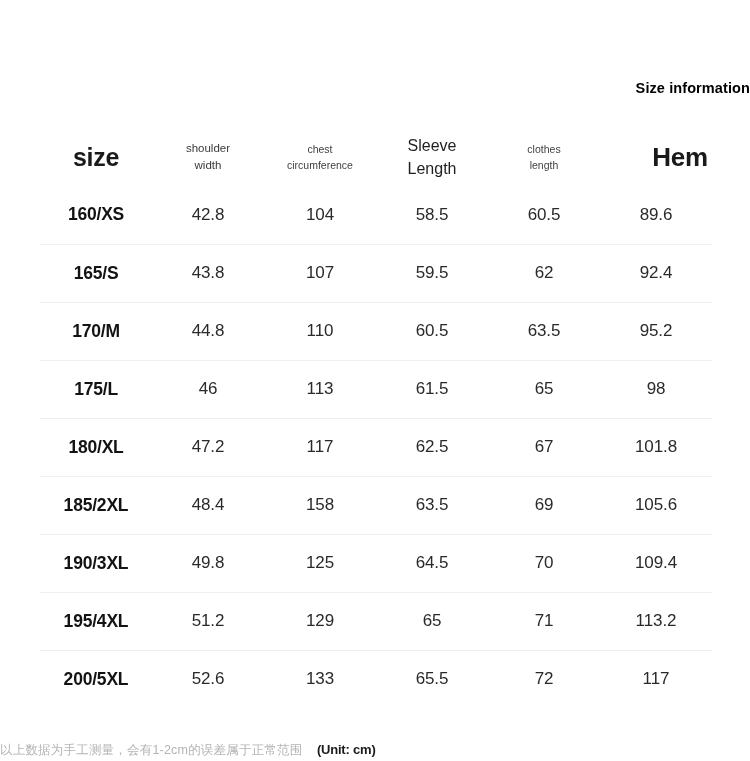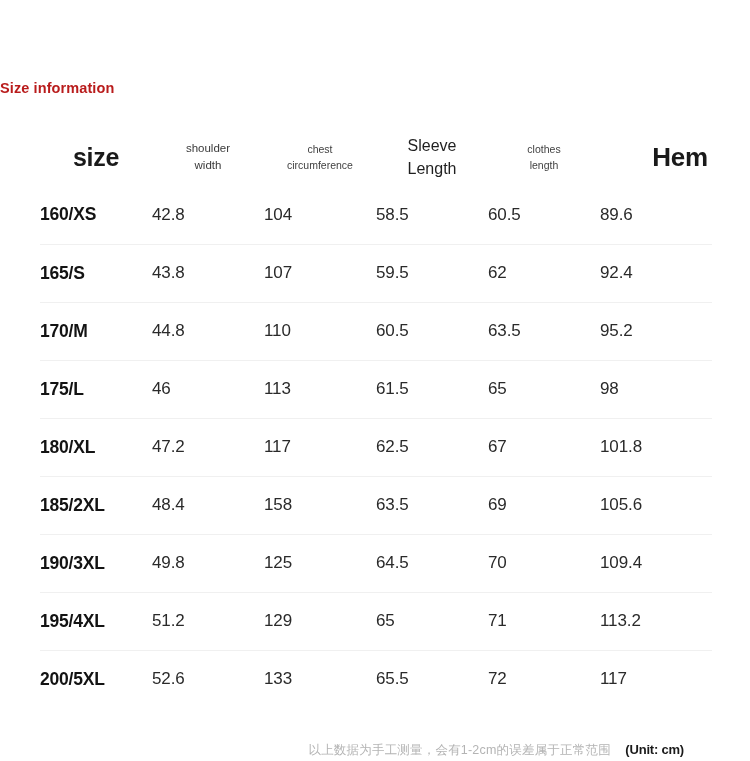"Size information" .title { color: #b91c1c -> #000000; text-align: left -> right }
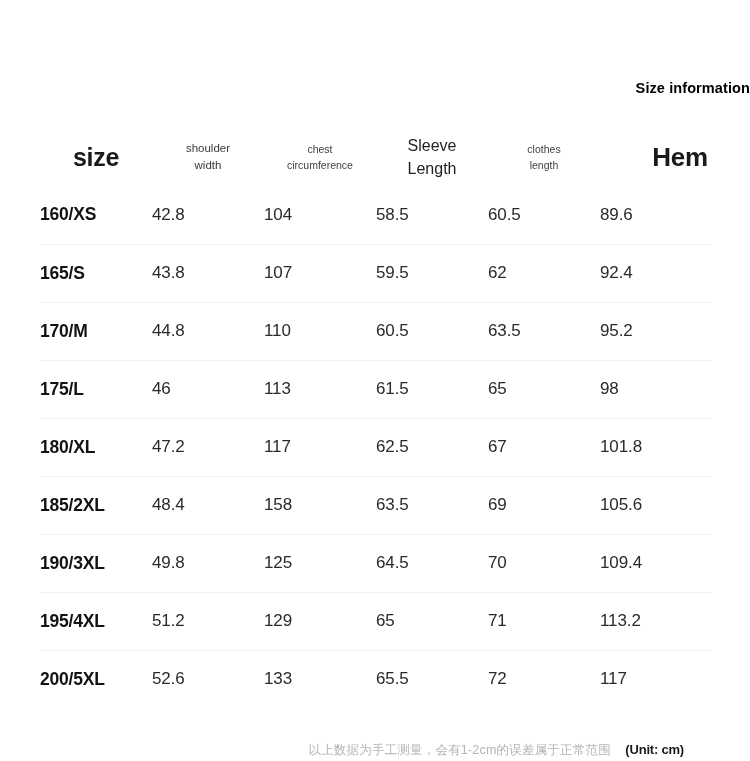"160/XS" .size-table tbody td { text-align: left -> center }
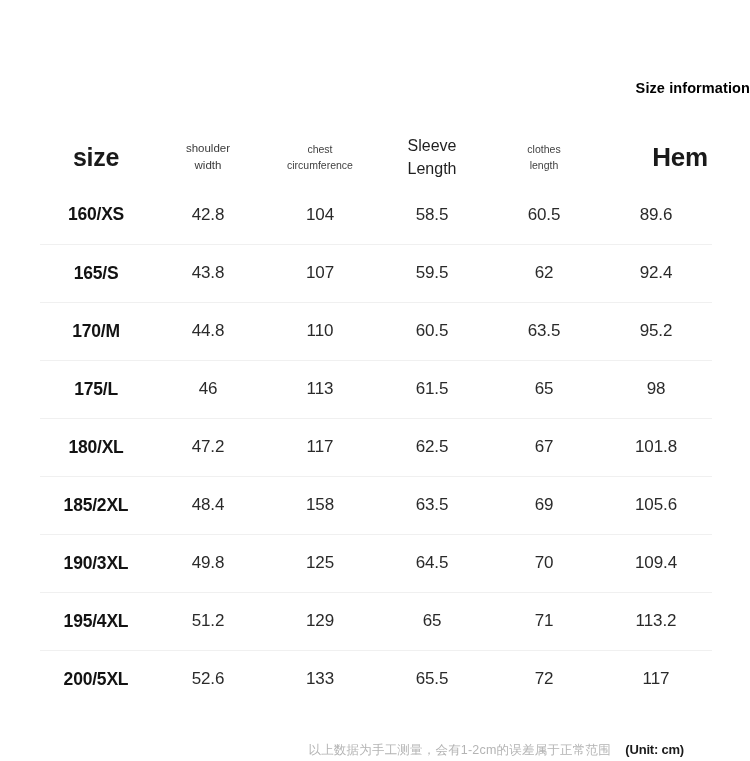"以上数据为手工测量，会有1-2cm的误差属于正常范围 (Unit: cm)" .footer { text-align: right -> left }
